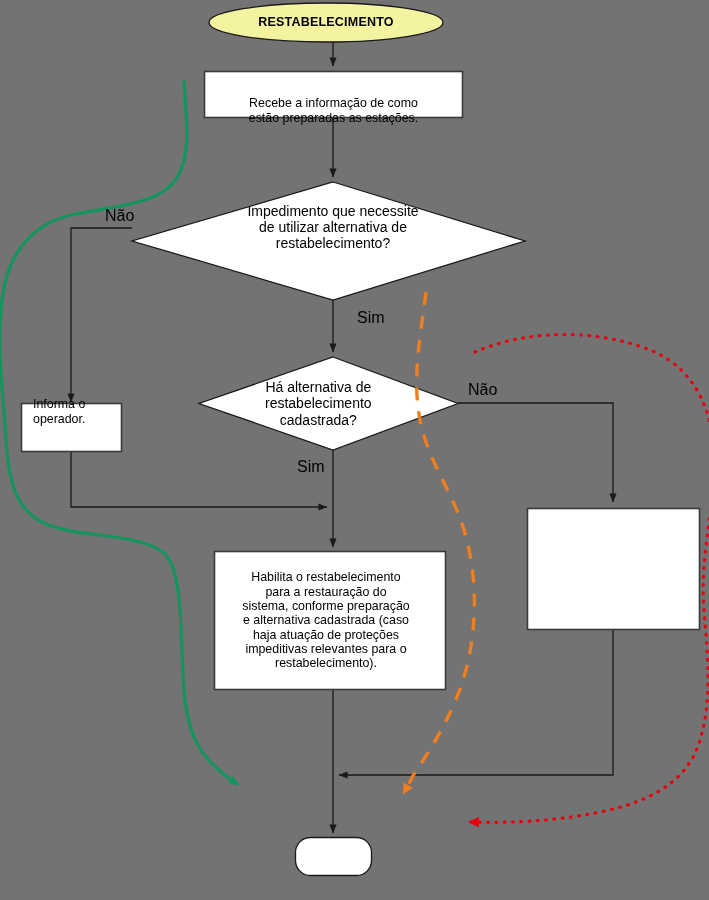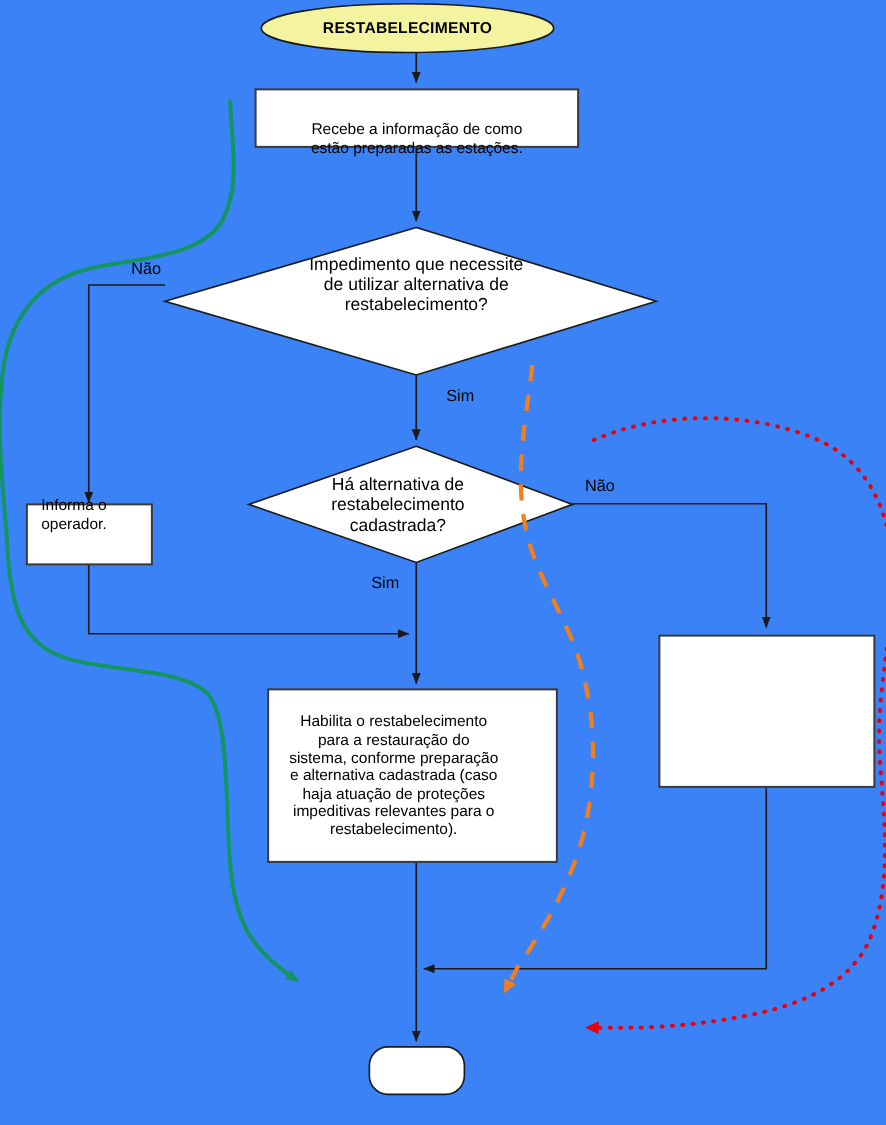"RESTABELECIMENTO" #flow-root { background: #3b82f6 -> #737373 }
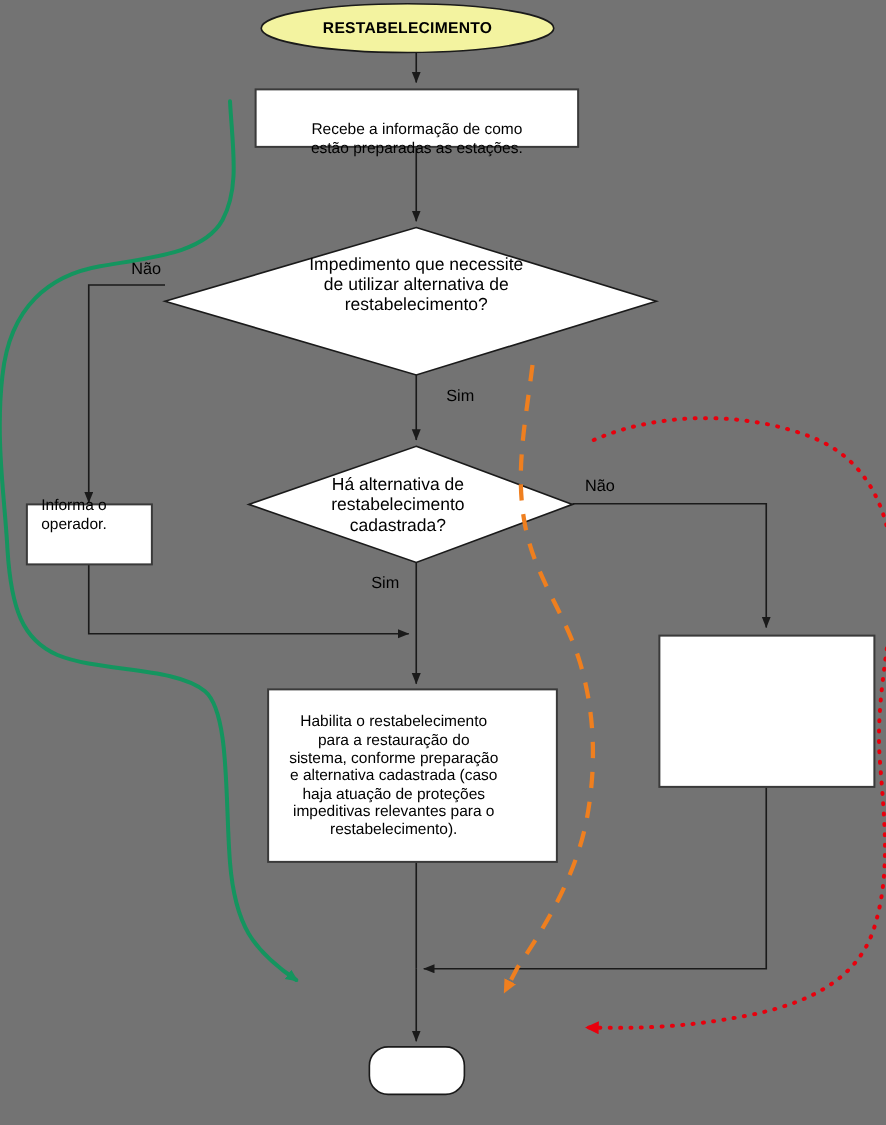"Não" .edge-label { font-size: 13px -> 16px }
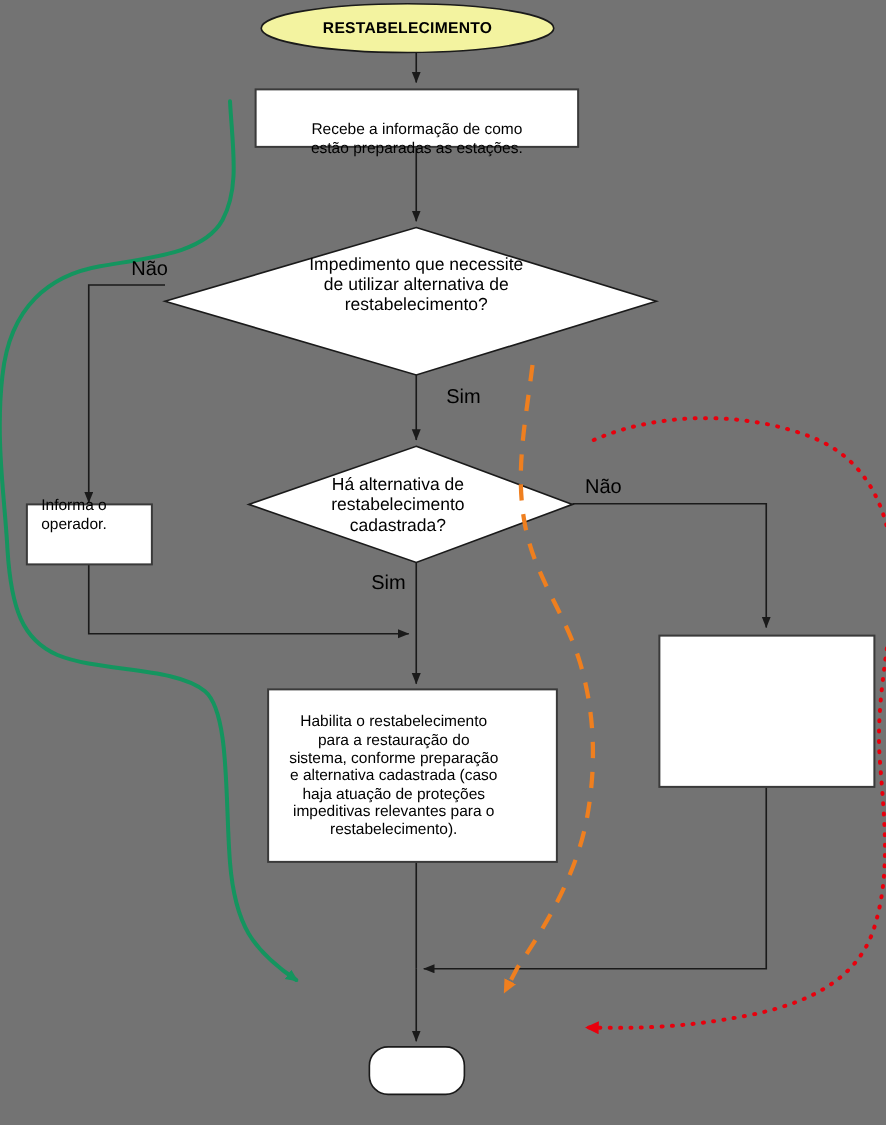"Habilita o restabelecimento" div.node-text { left: 200px -> 211px }
